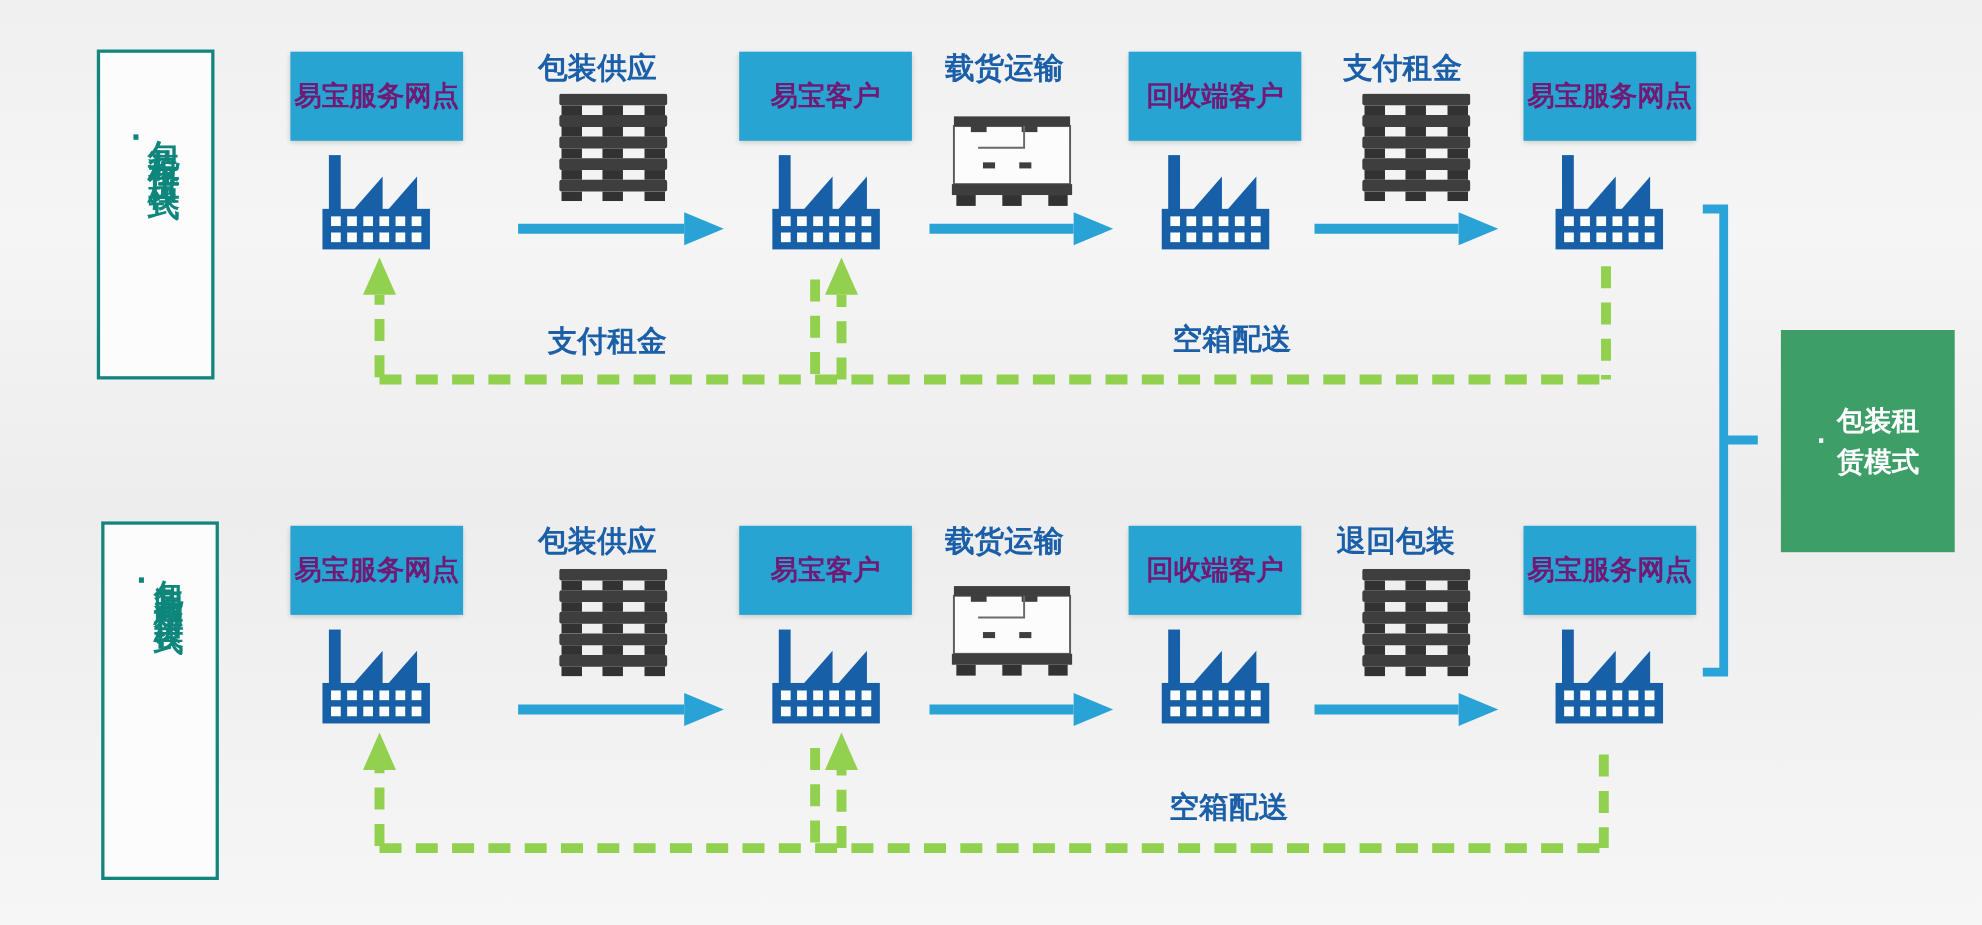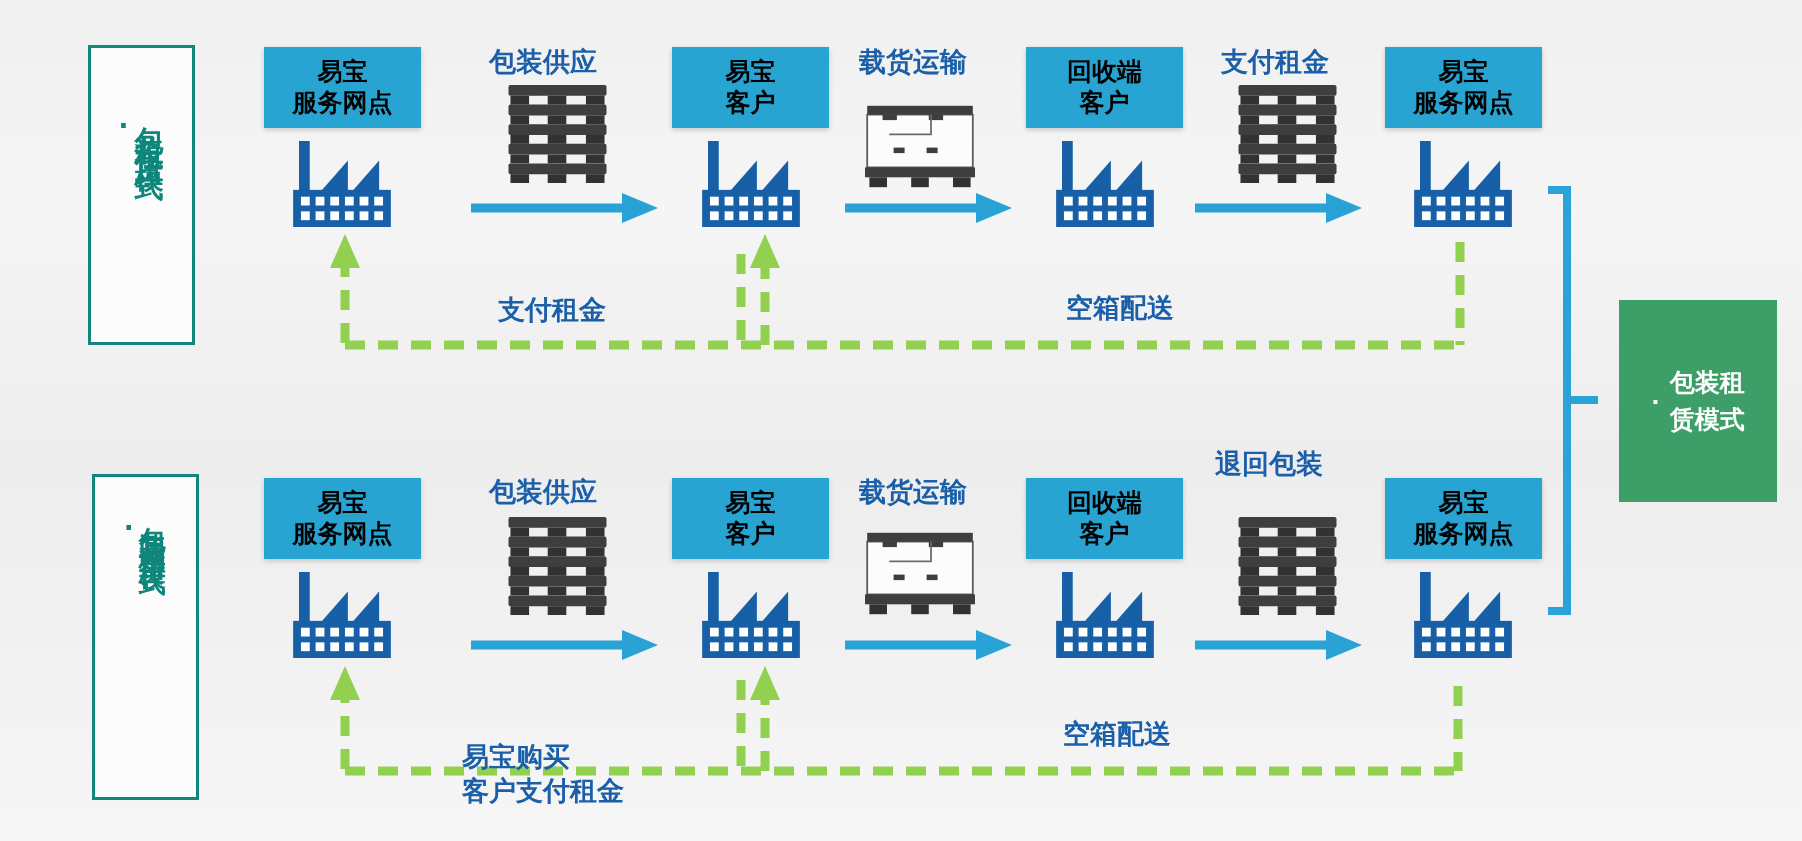"易宝" .node-box { color: #000000 -> #701a75; flex-direction: column -> row }
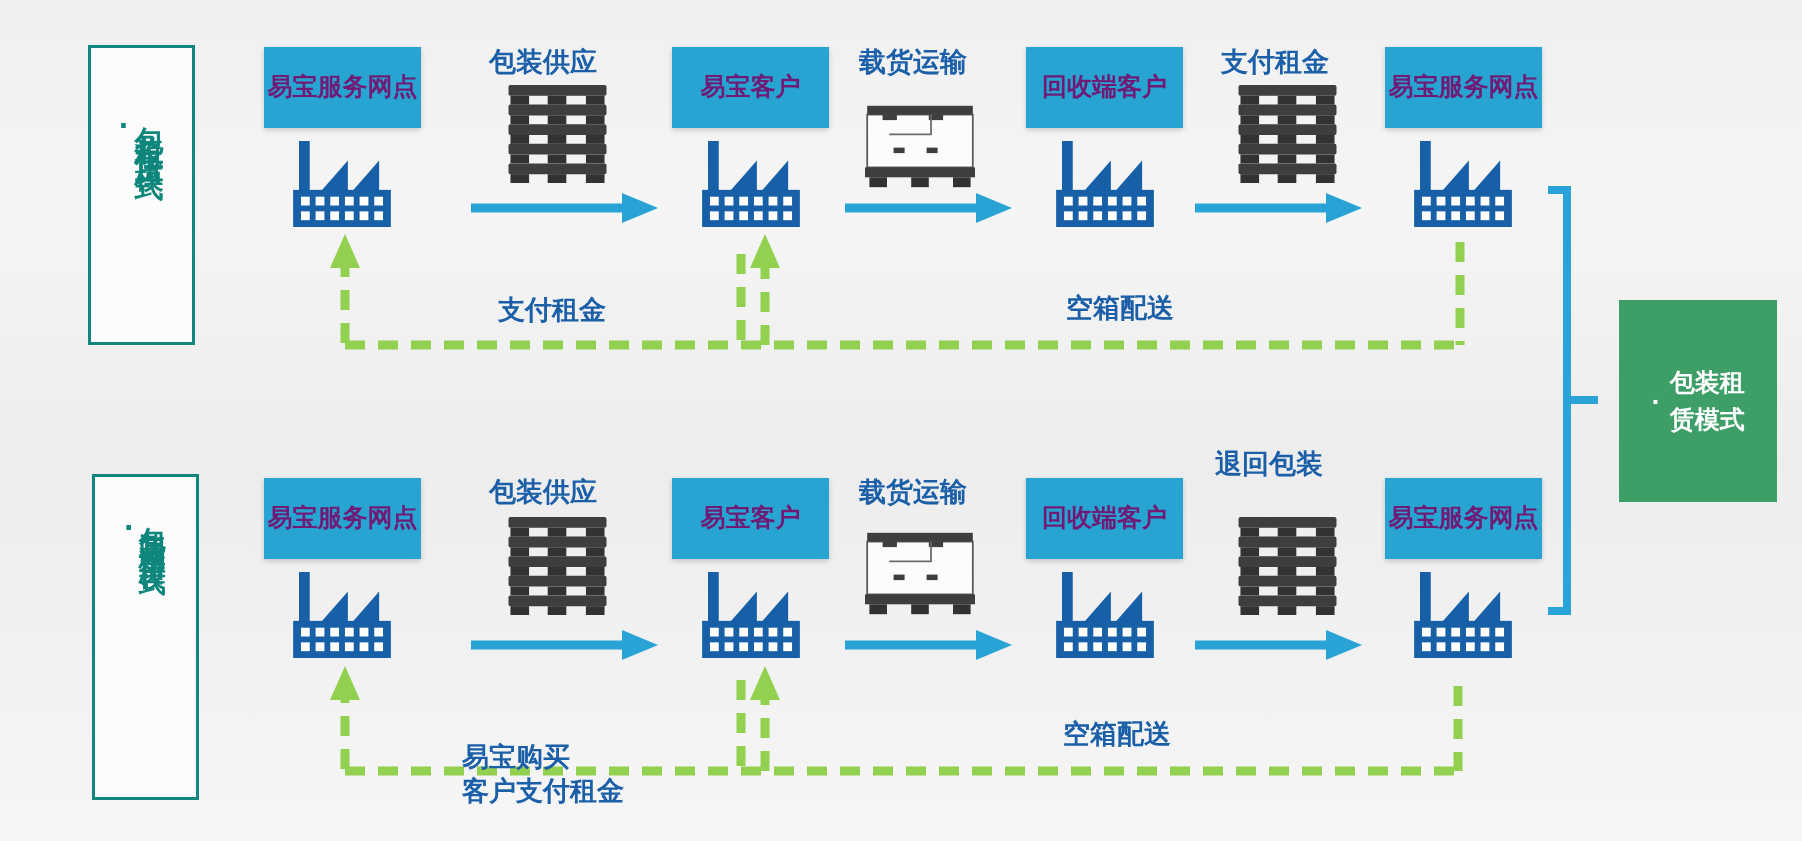"退回包装" div.flow-label { top: 446px -> 474px }
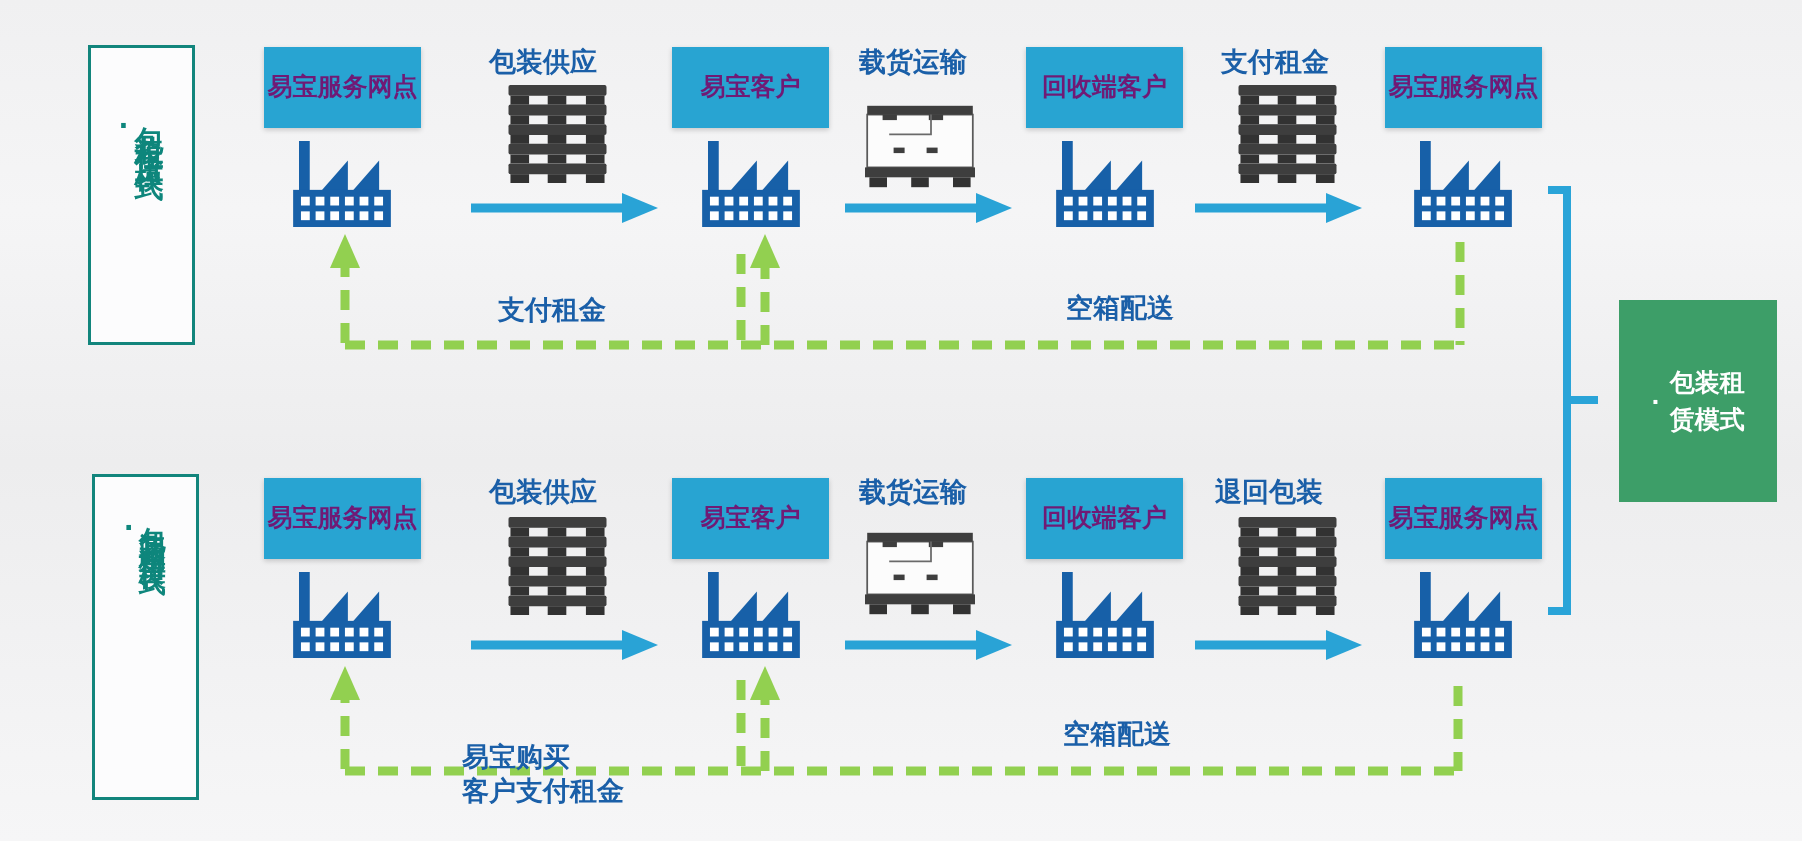"易宝购买" div.pay-block { html: <div> <div>易宝购买</div> <div>客户支付租金</div> </div> -> none }
